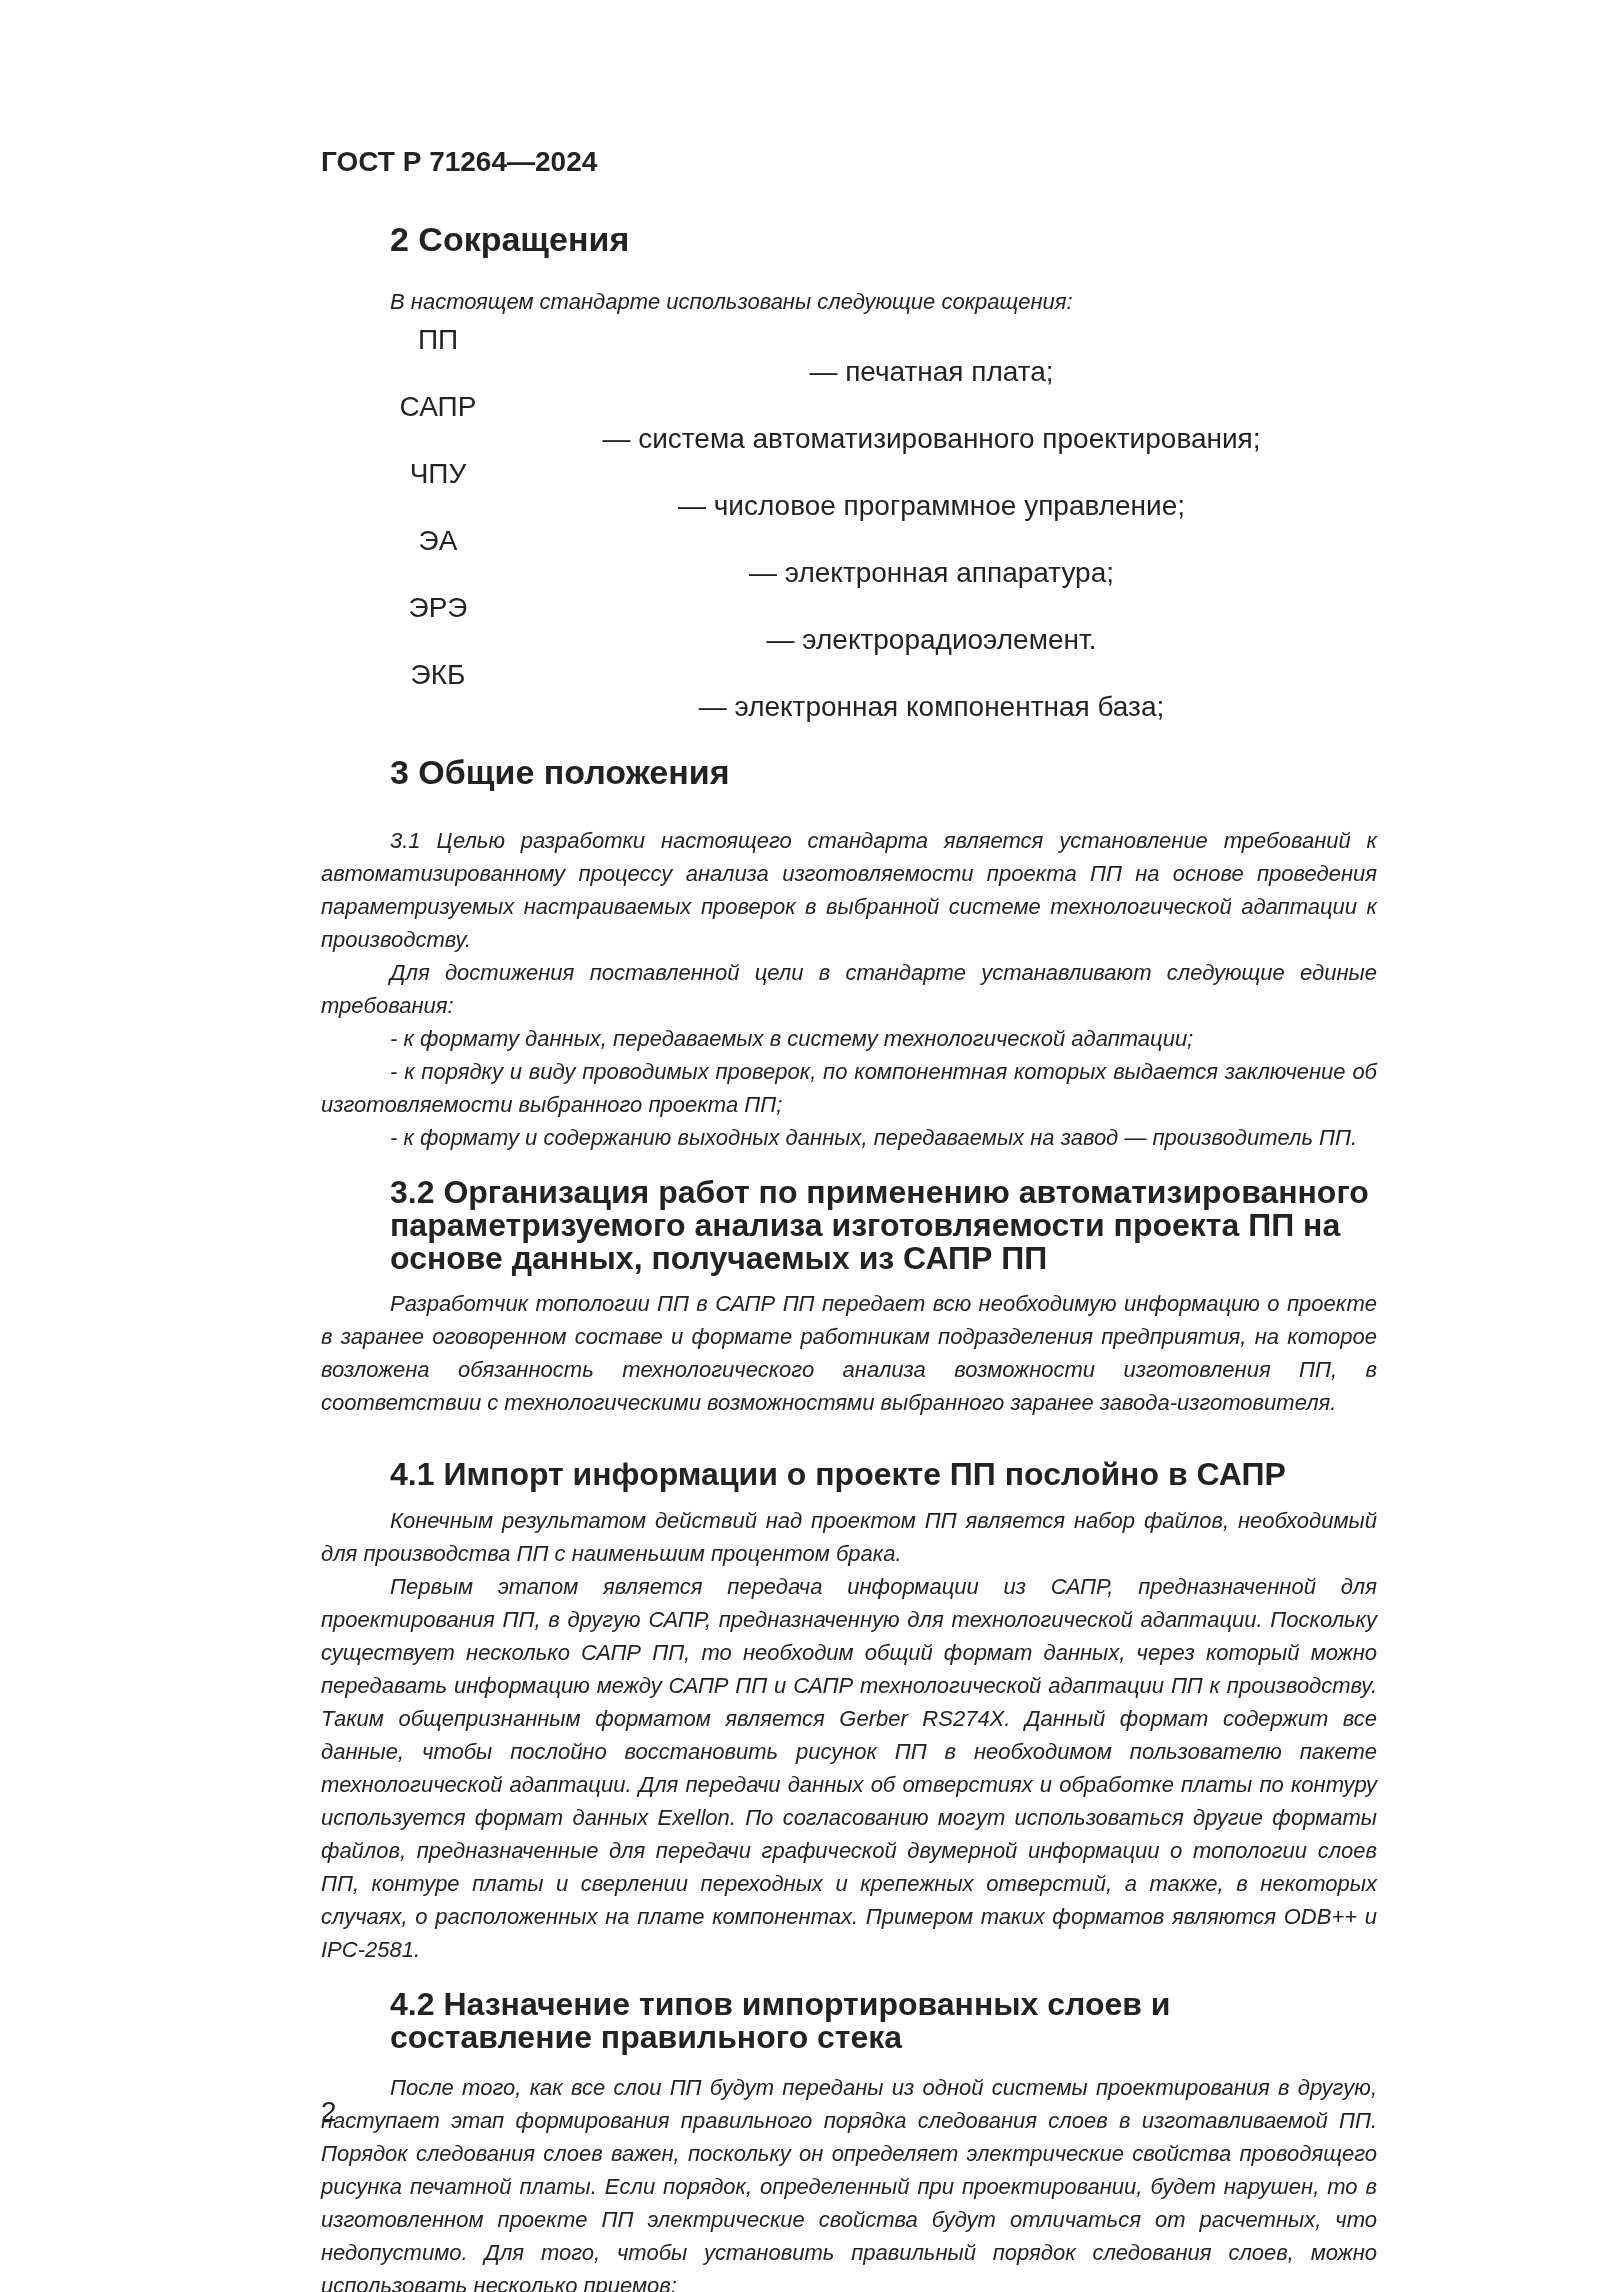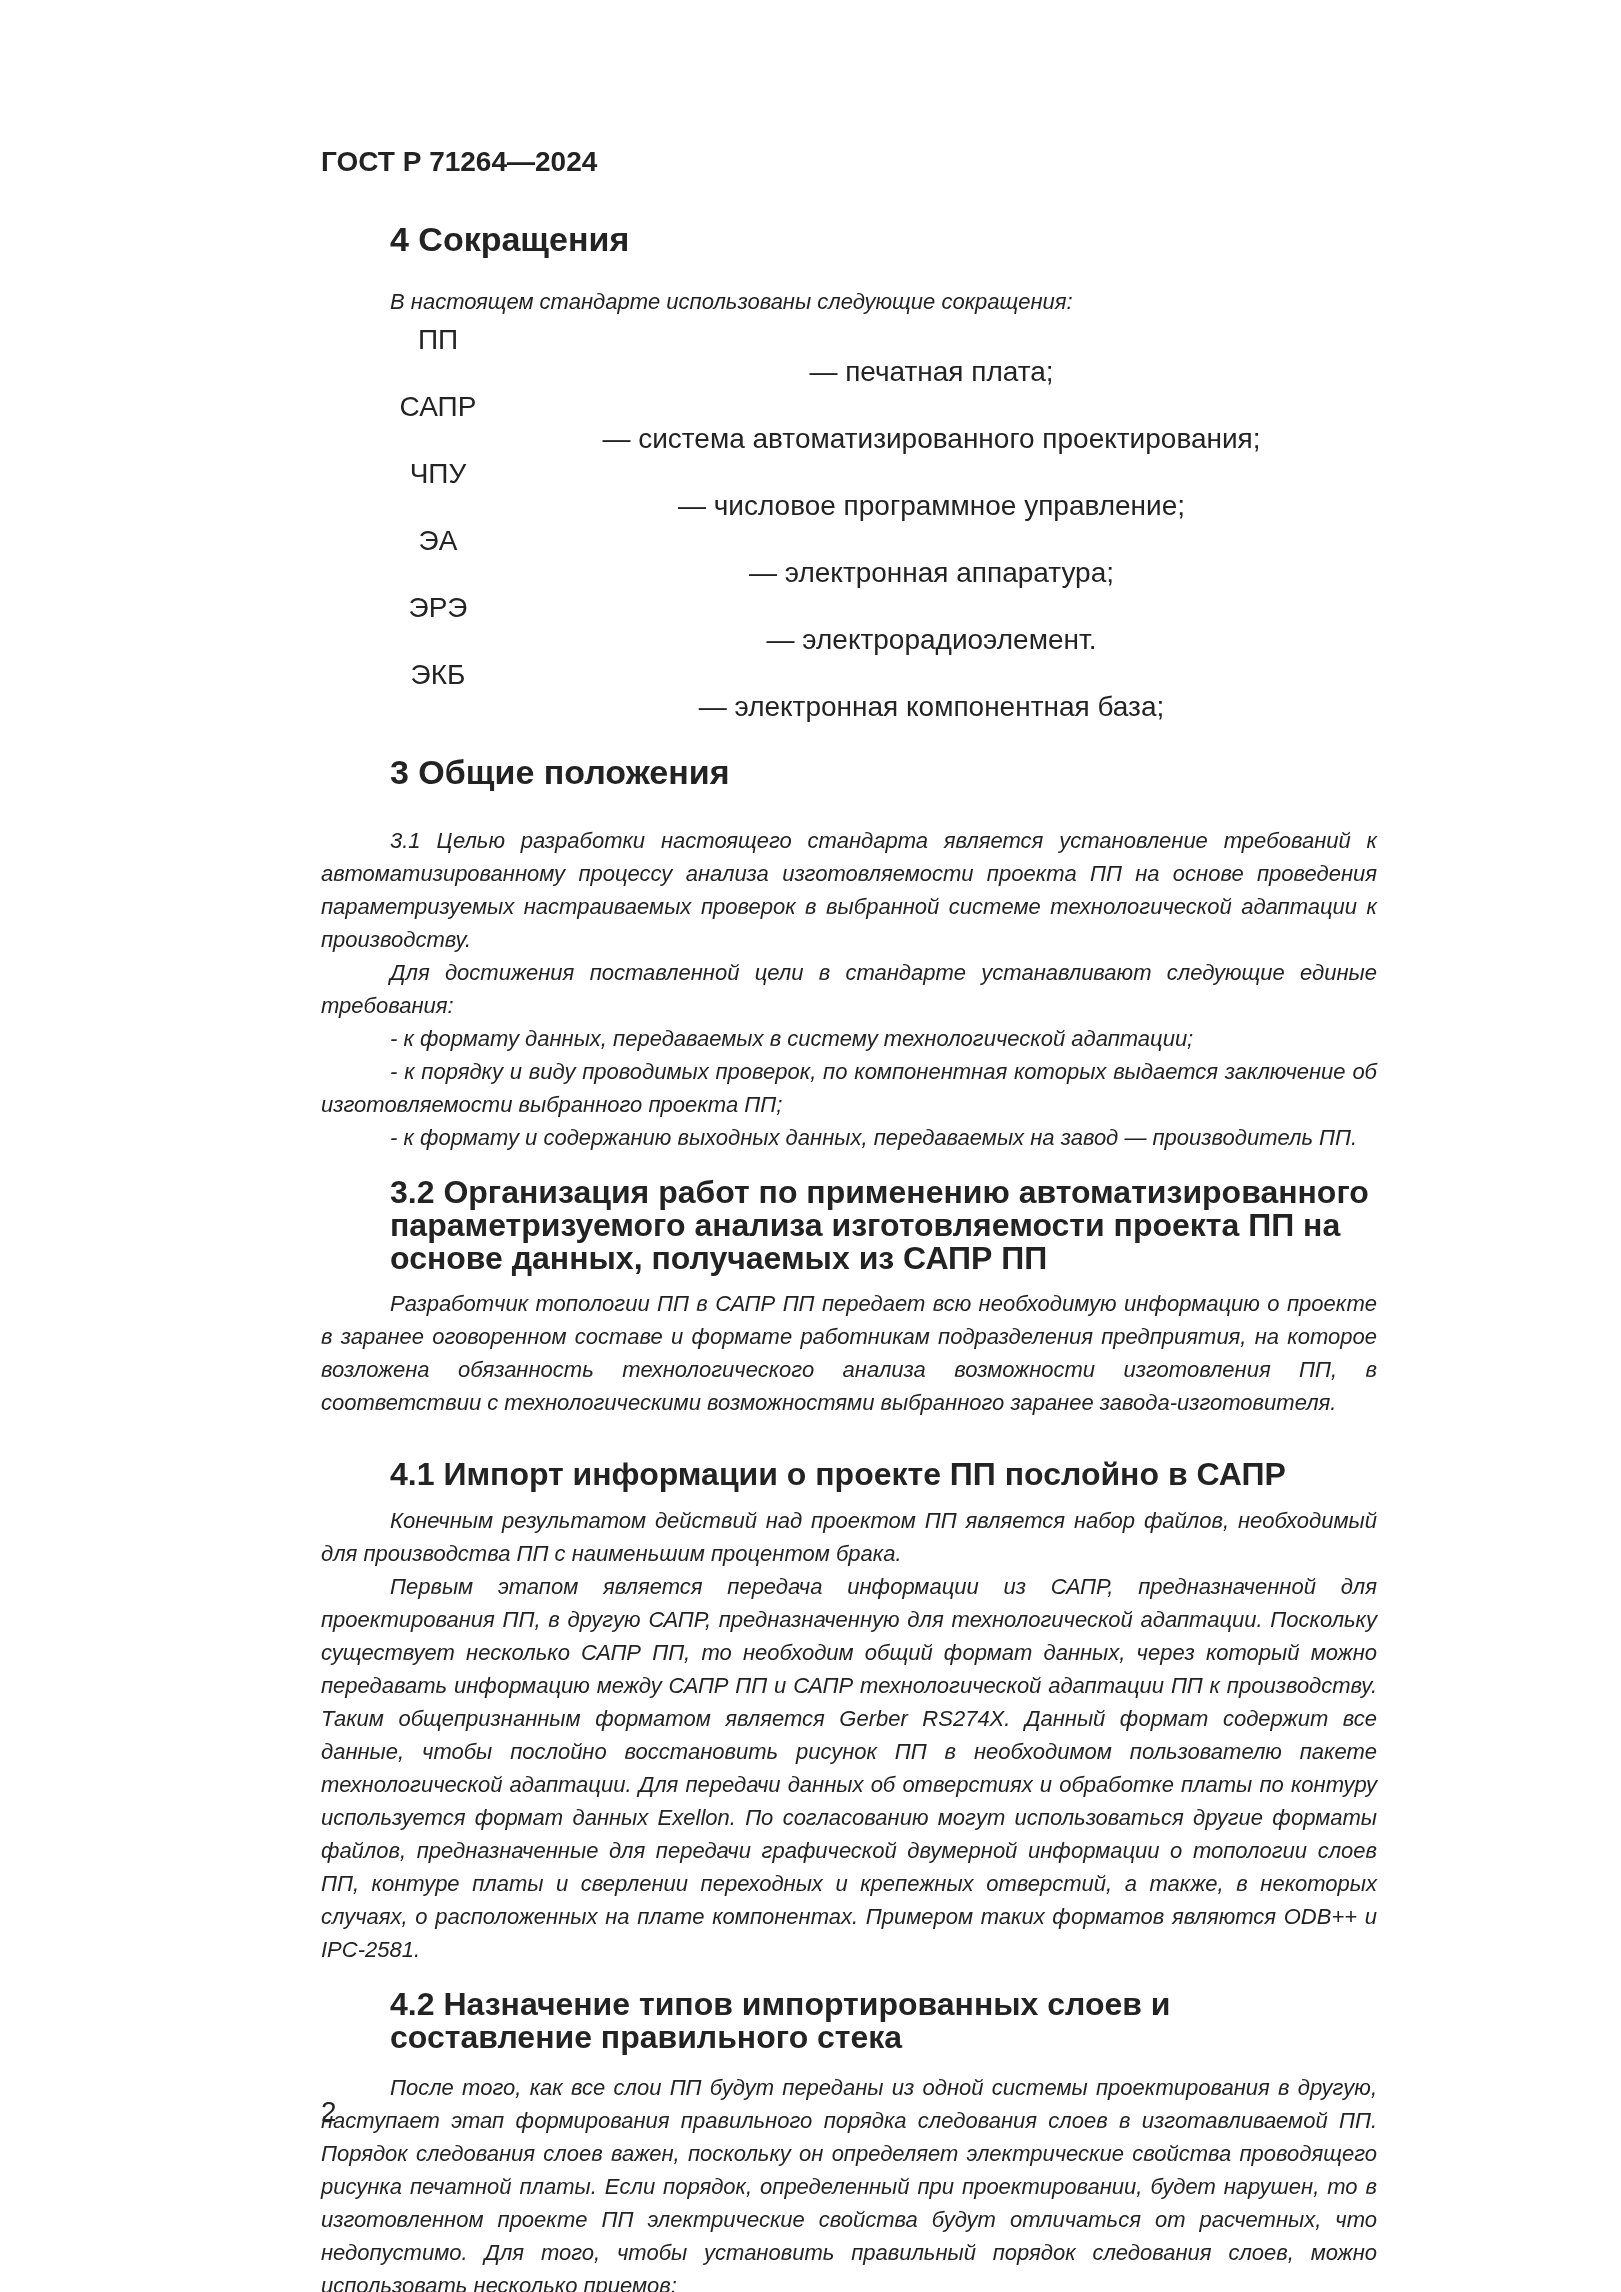"4 Сокращения" h2.h-main { text: 4 -> 2 }
